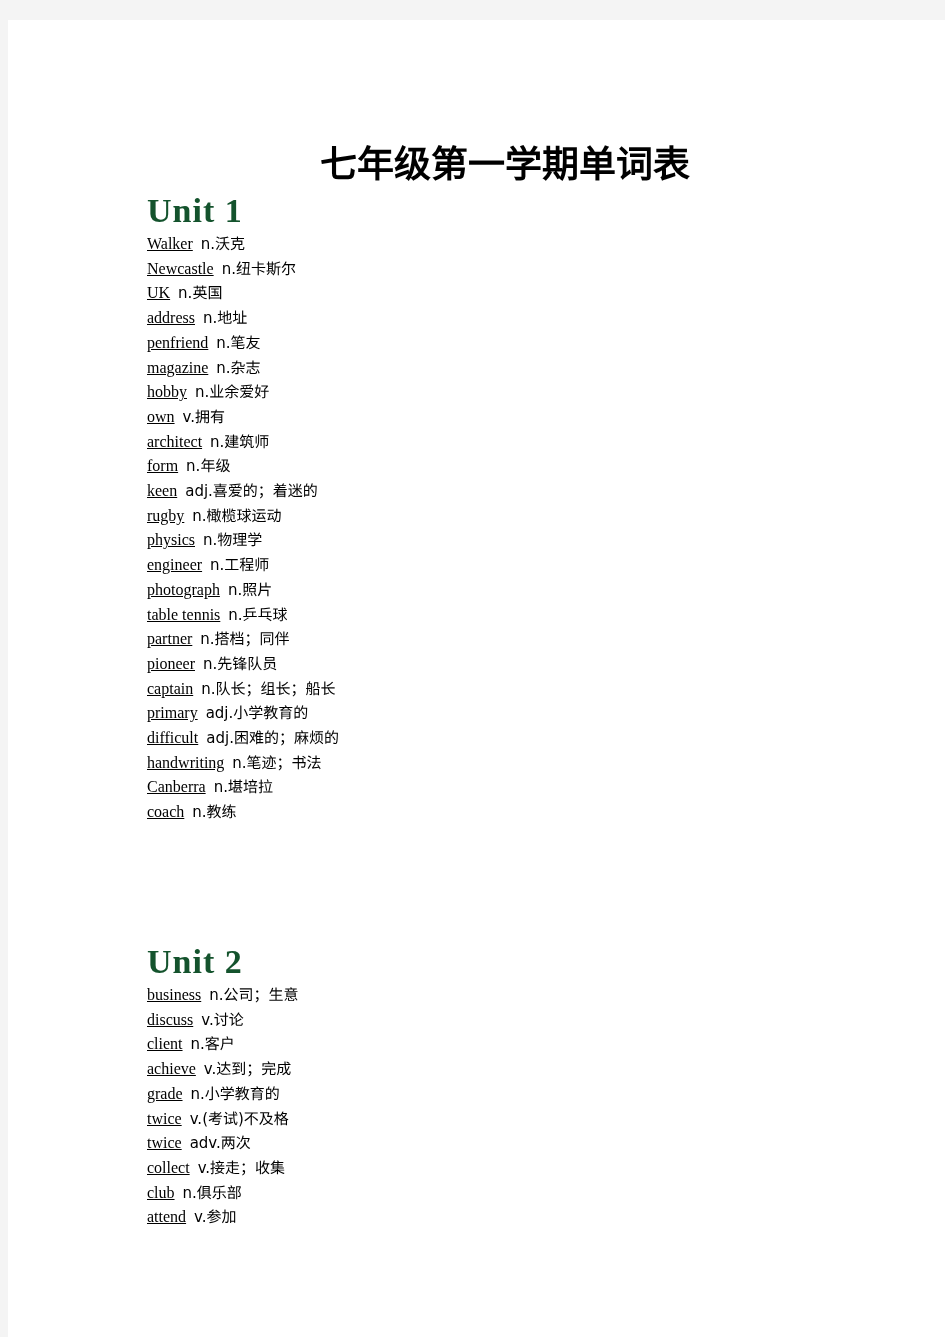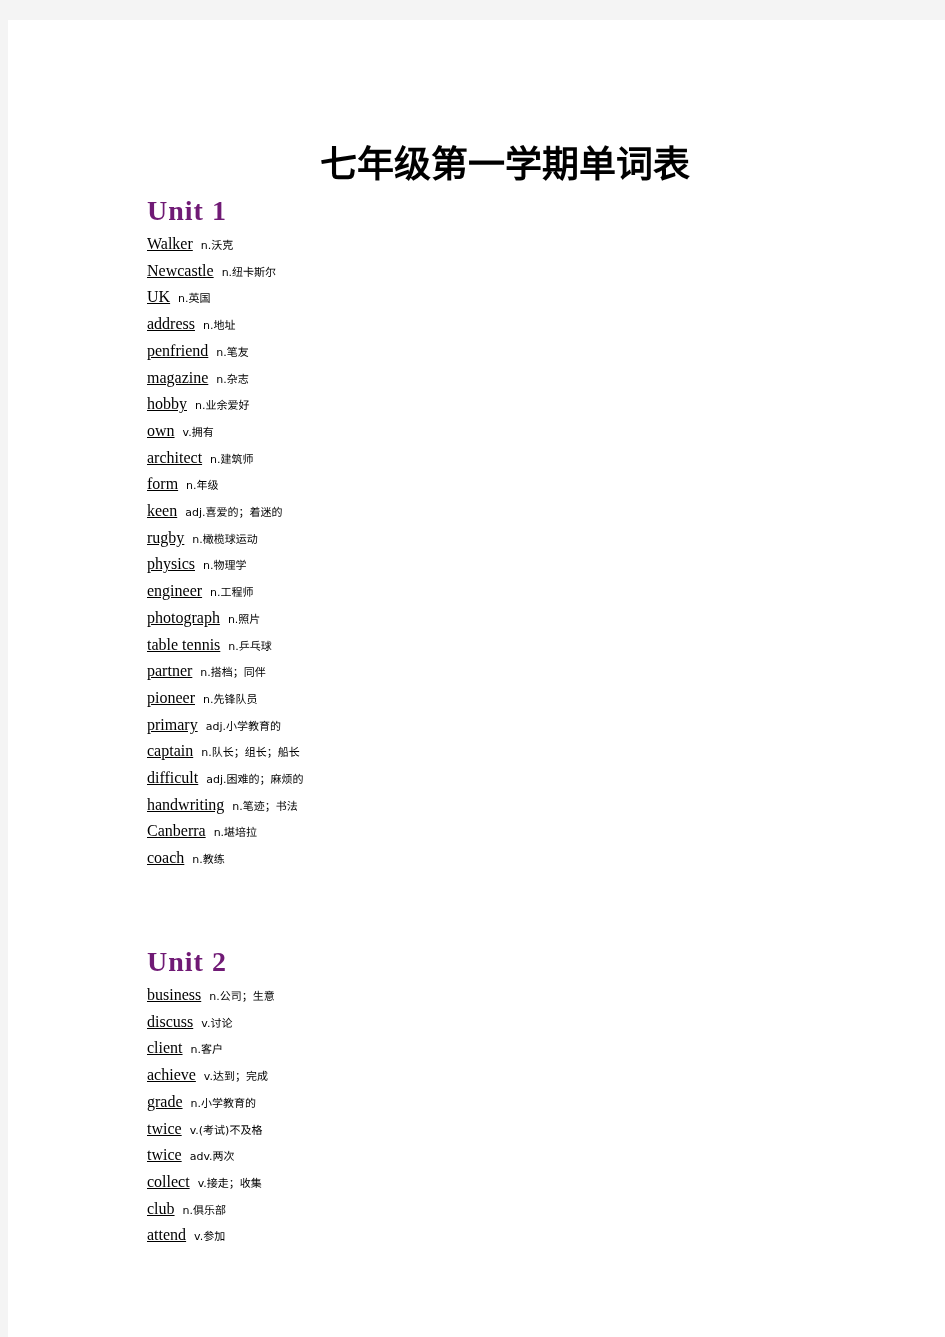"Unit 1" .unit-heading { color: #701a75 -> #14532d; font-size: 28px -> 34px }
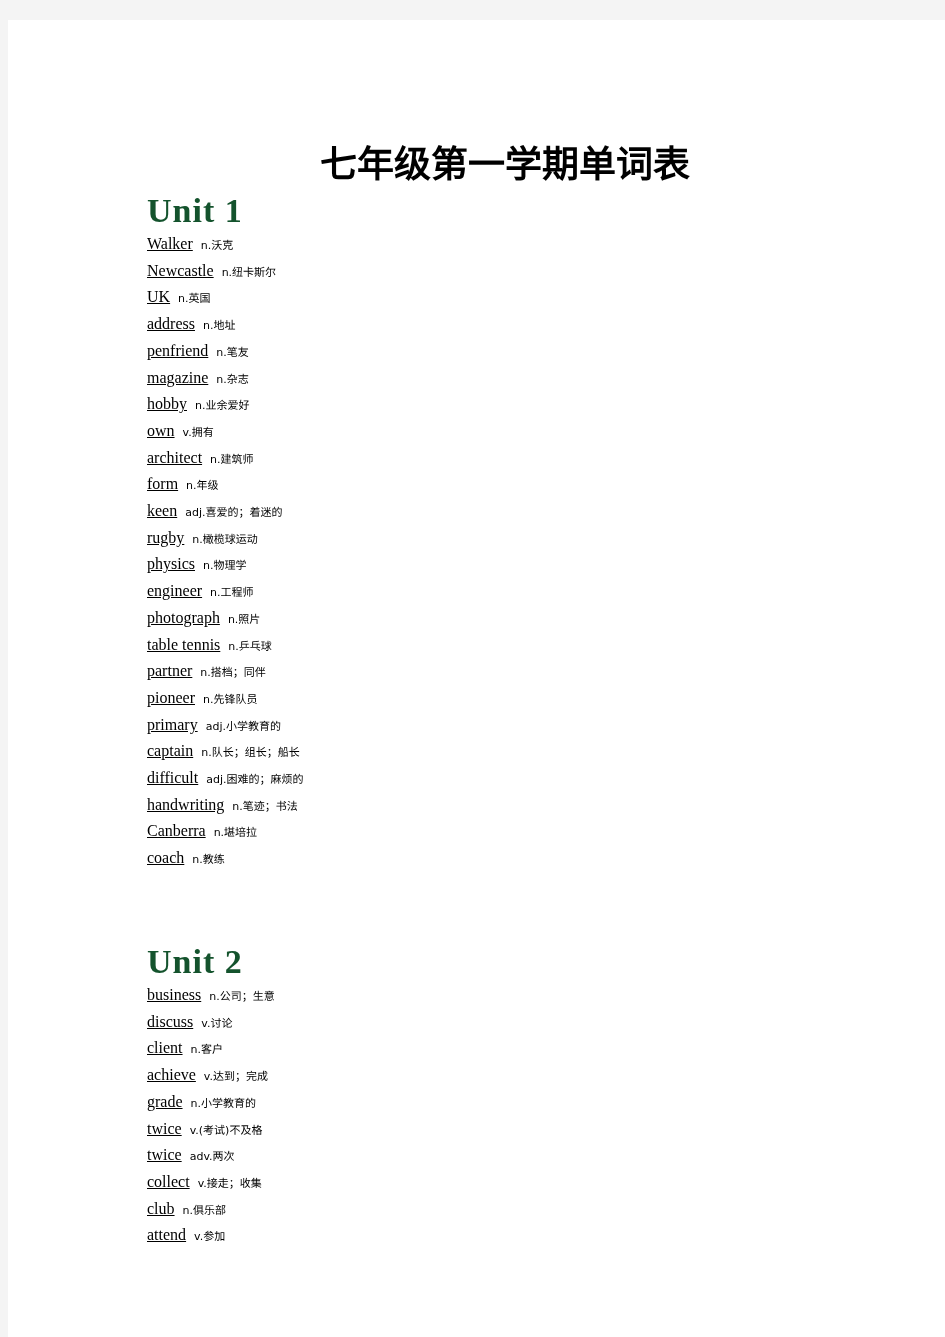"n.沃克" .word-entry .gloss { font-size: 11px -> 15px }
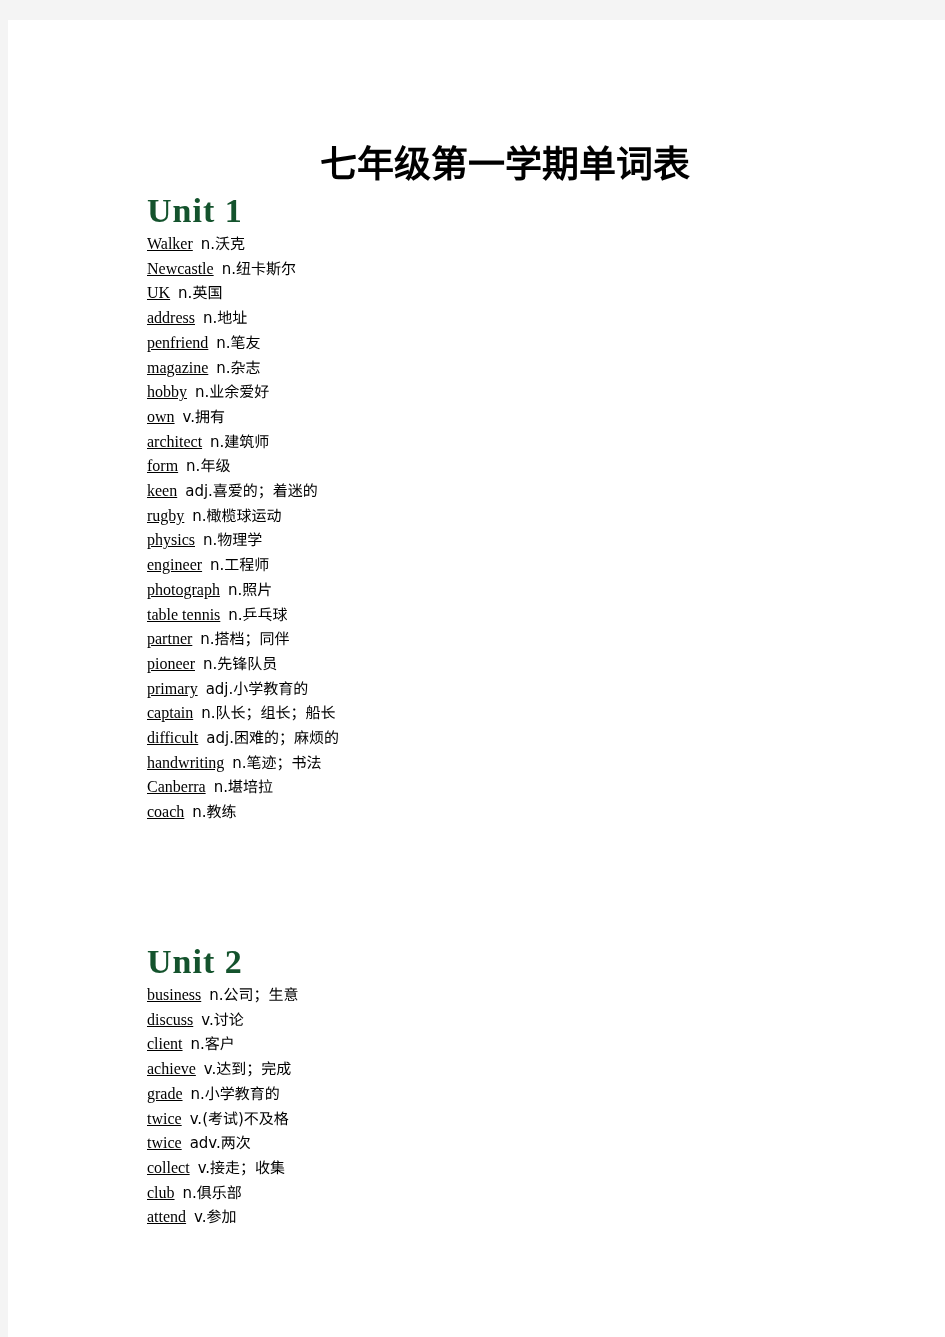"primary adj.小学教育的" li.word-entry { order: before "captain n.队长；组长；船长" -> after "captain n.队长；组长；船长" }
